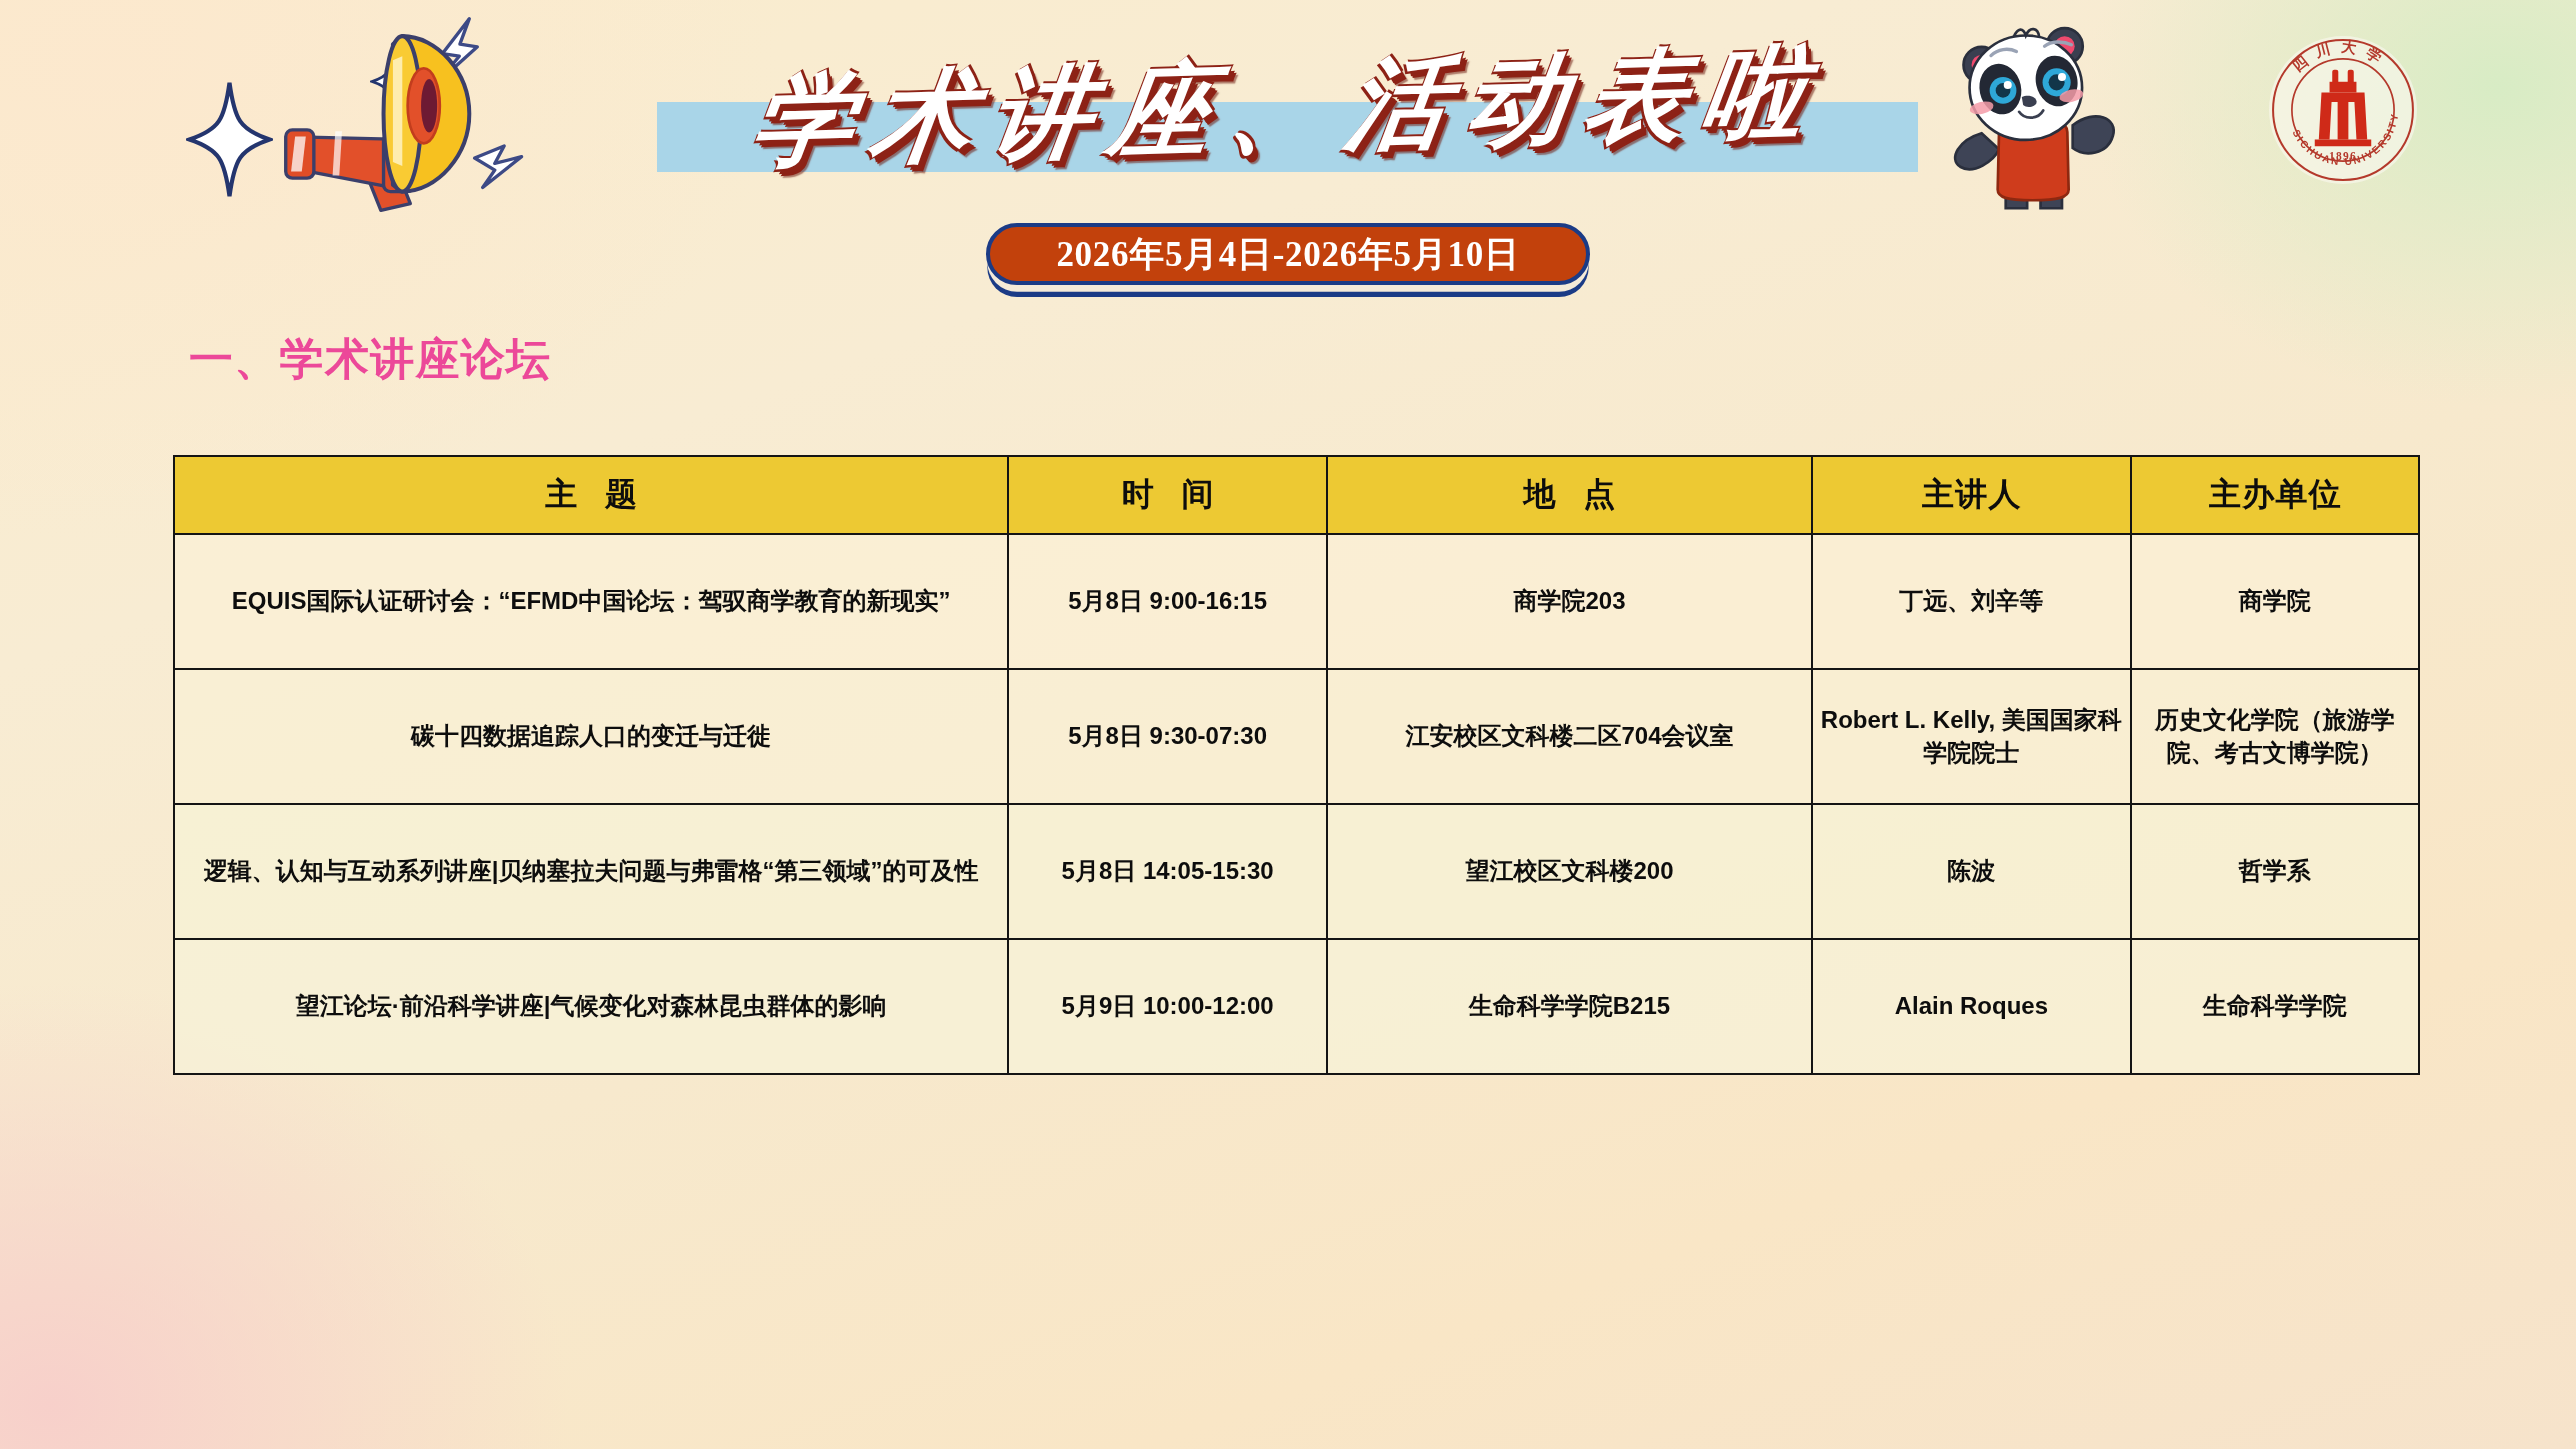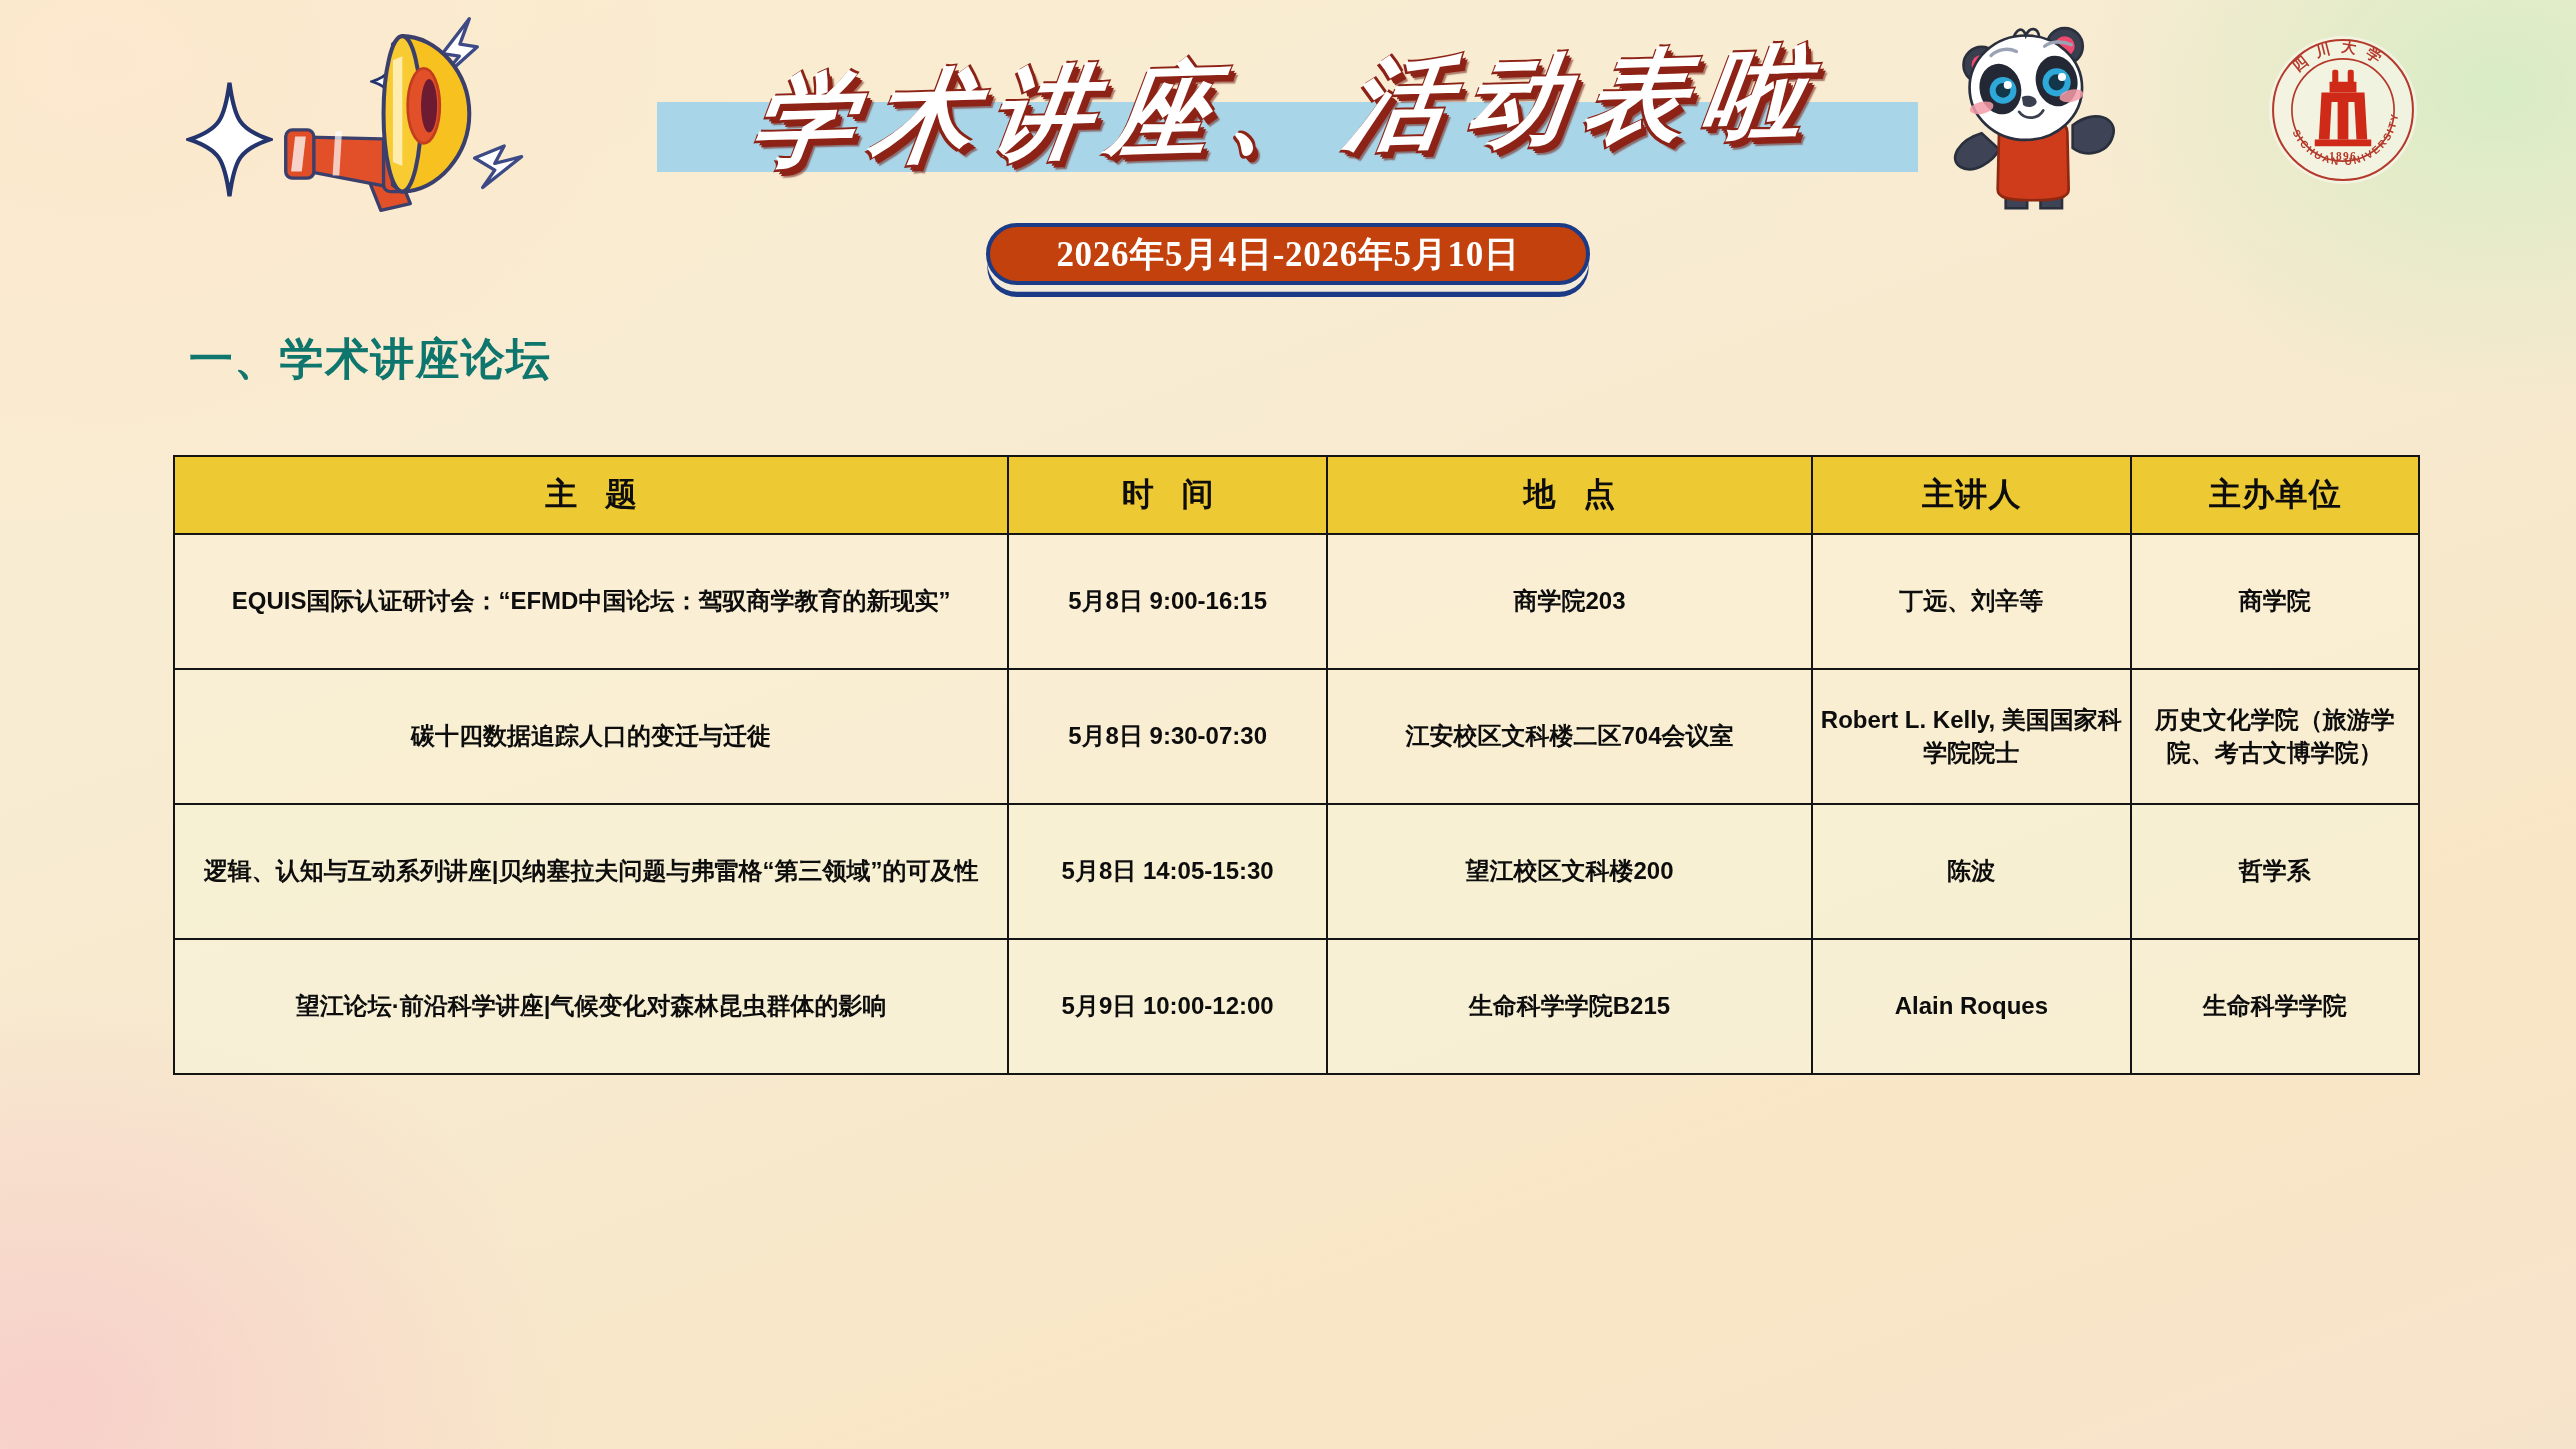"一、学术讲座论坛" #section-heading { color: #0f766e -> #ec4899 }
